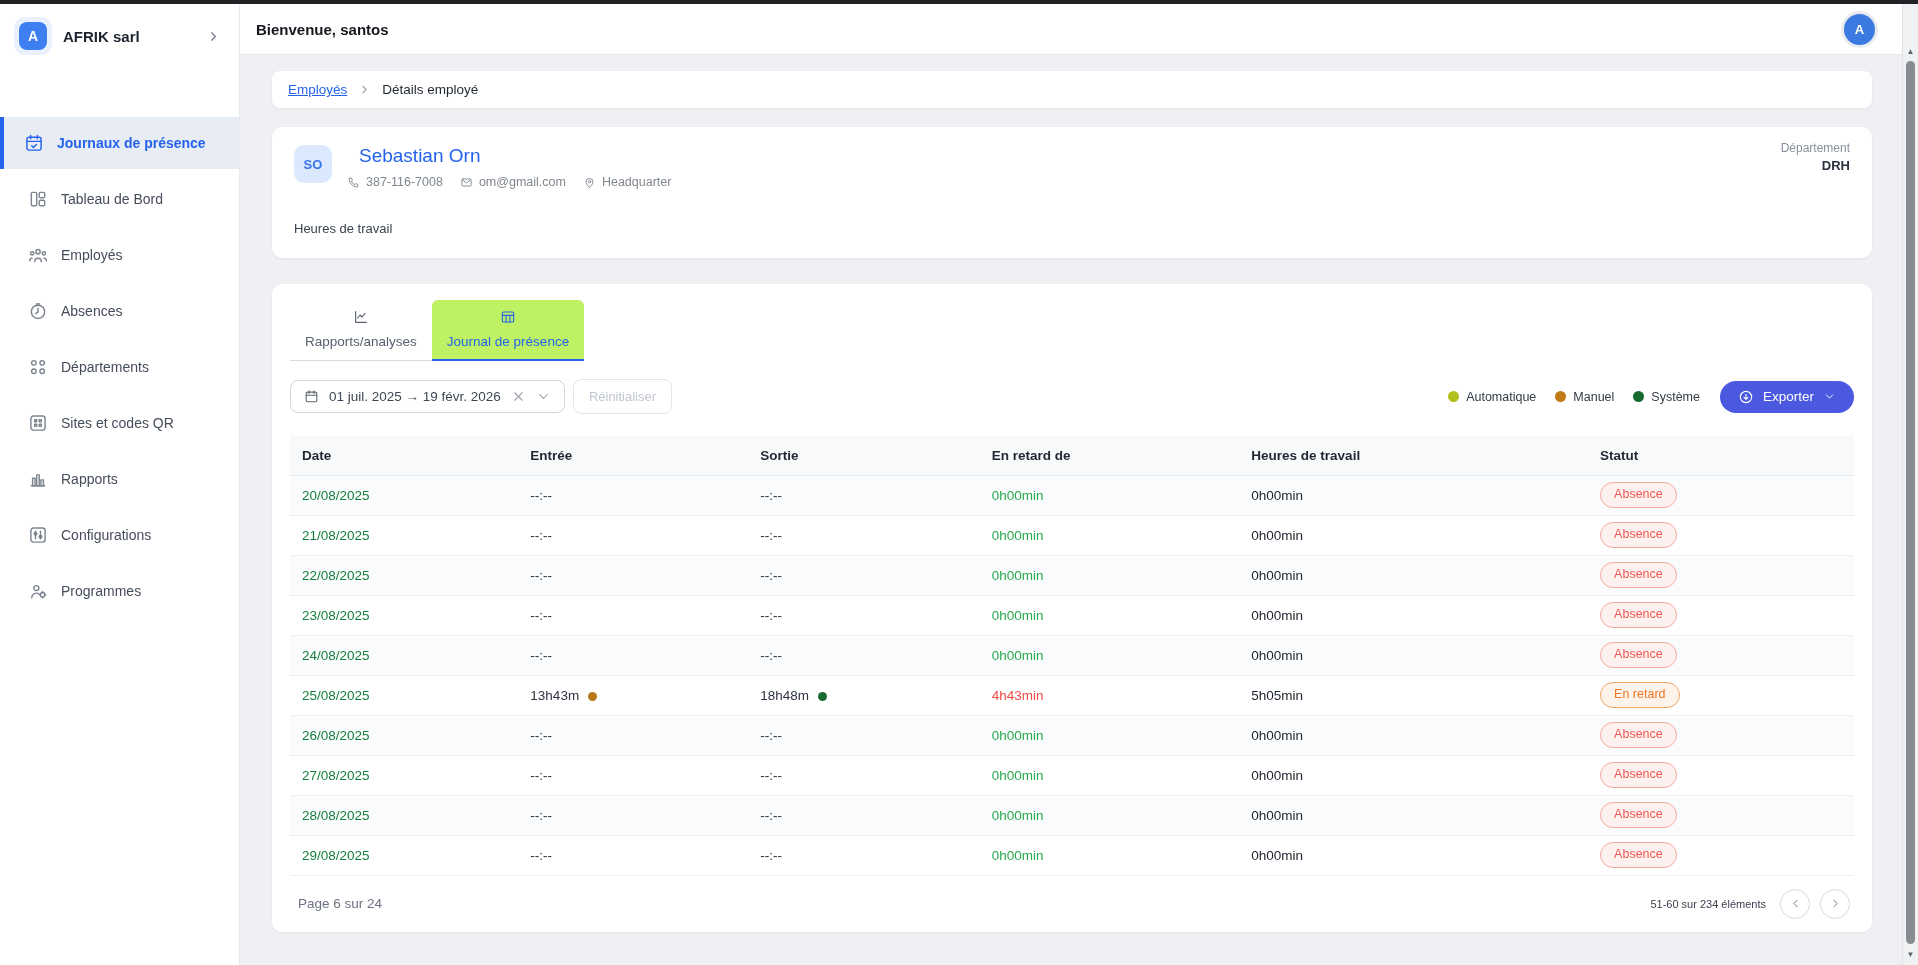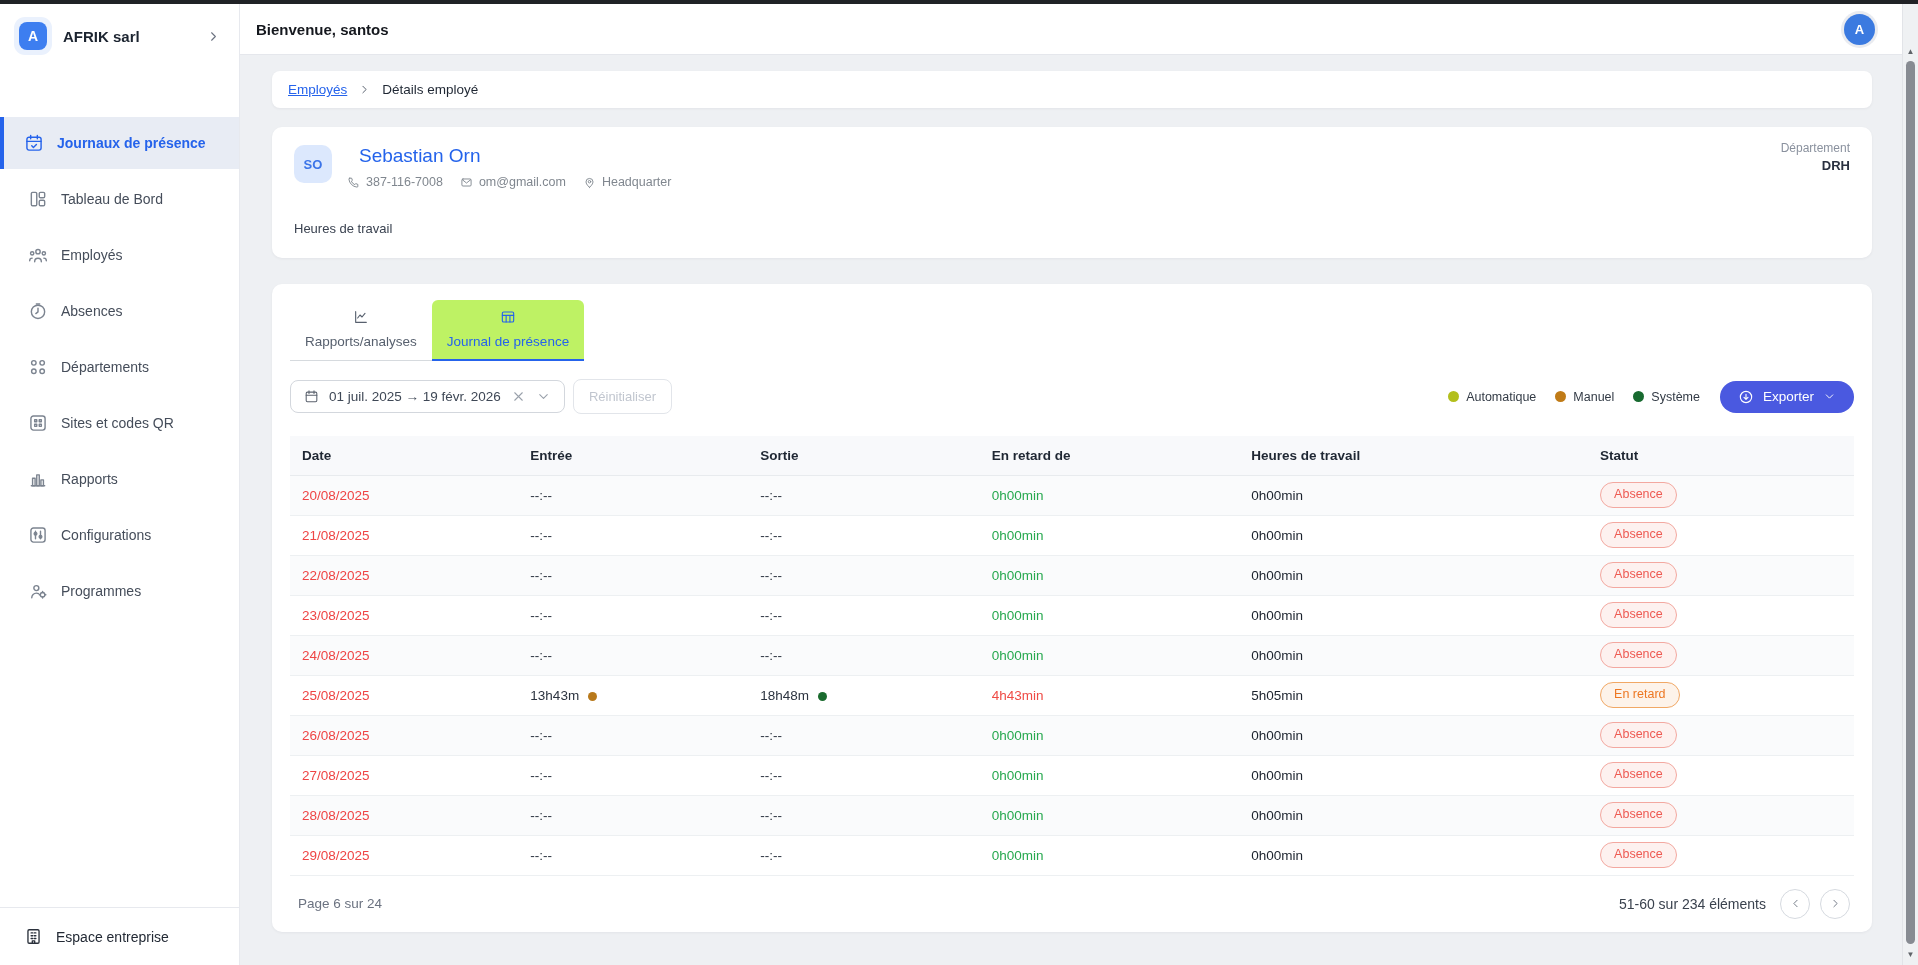"20/08/2025" .c-date { color: #ef4444 -> #15803d }
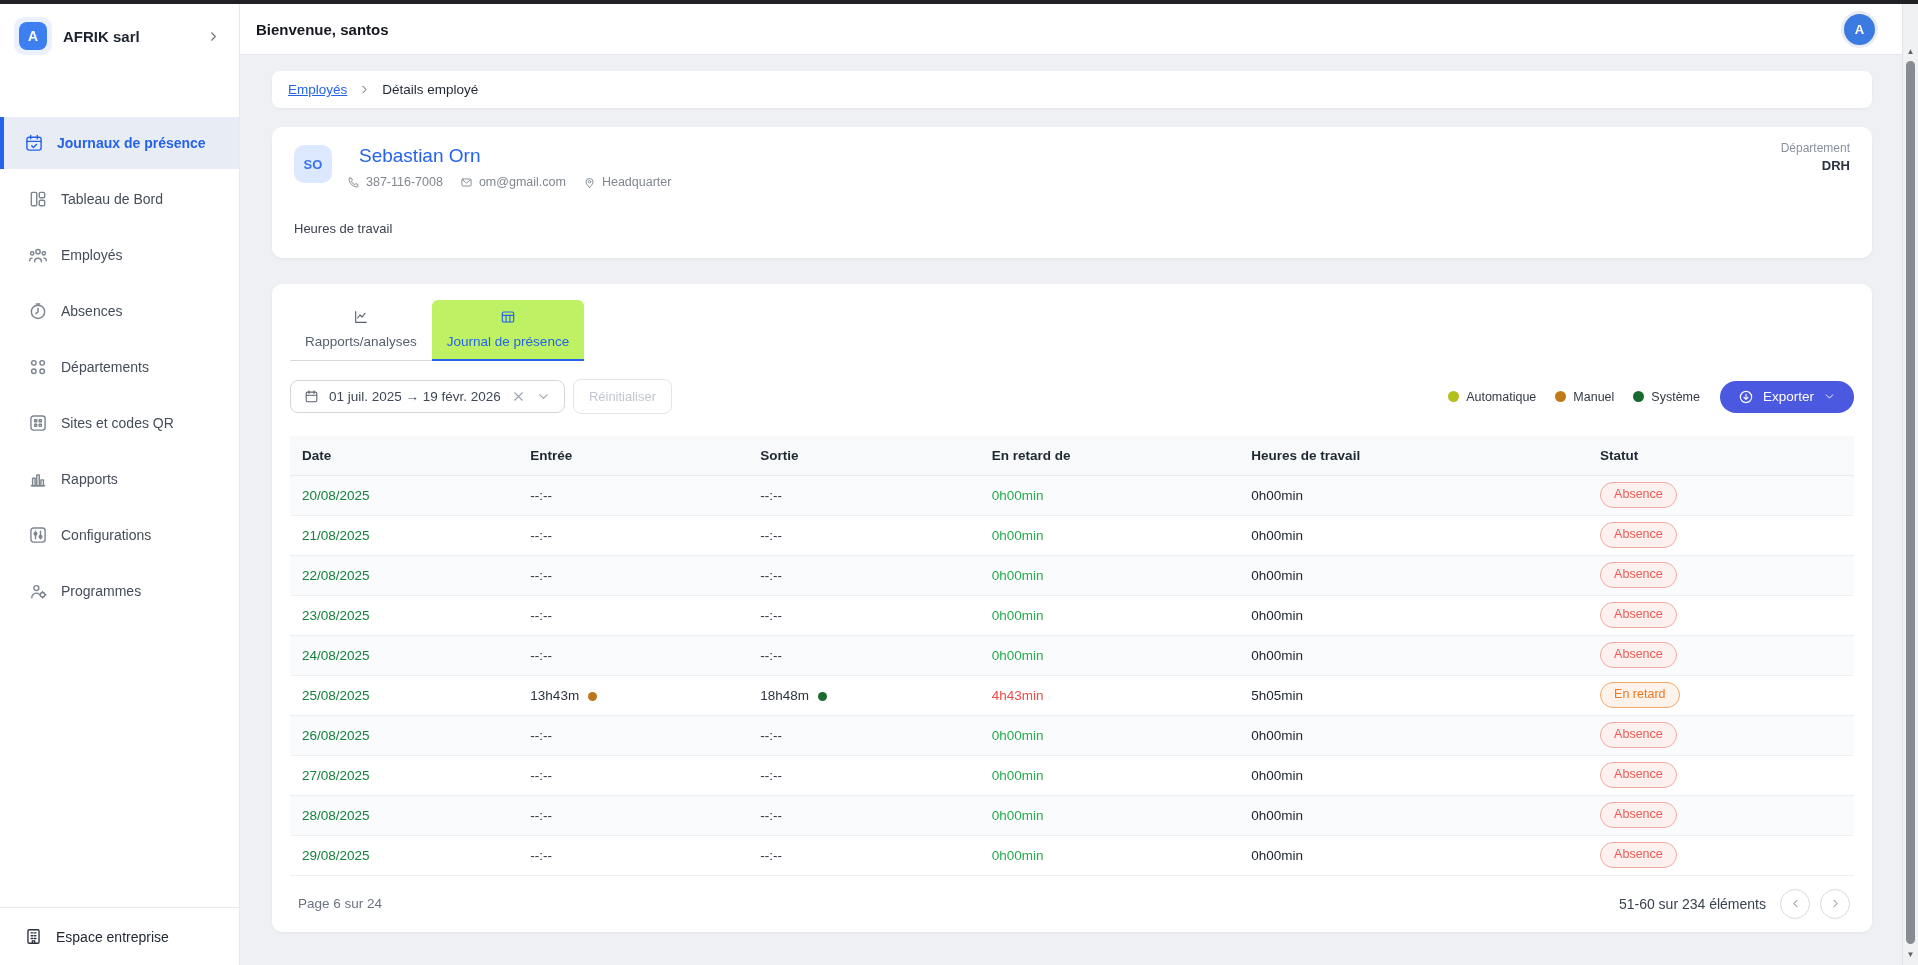"51-60 sur 234 éléments" .range-info { font-size: 14px -> 11px }
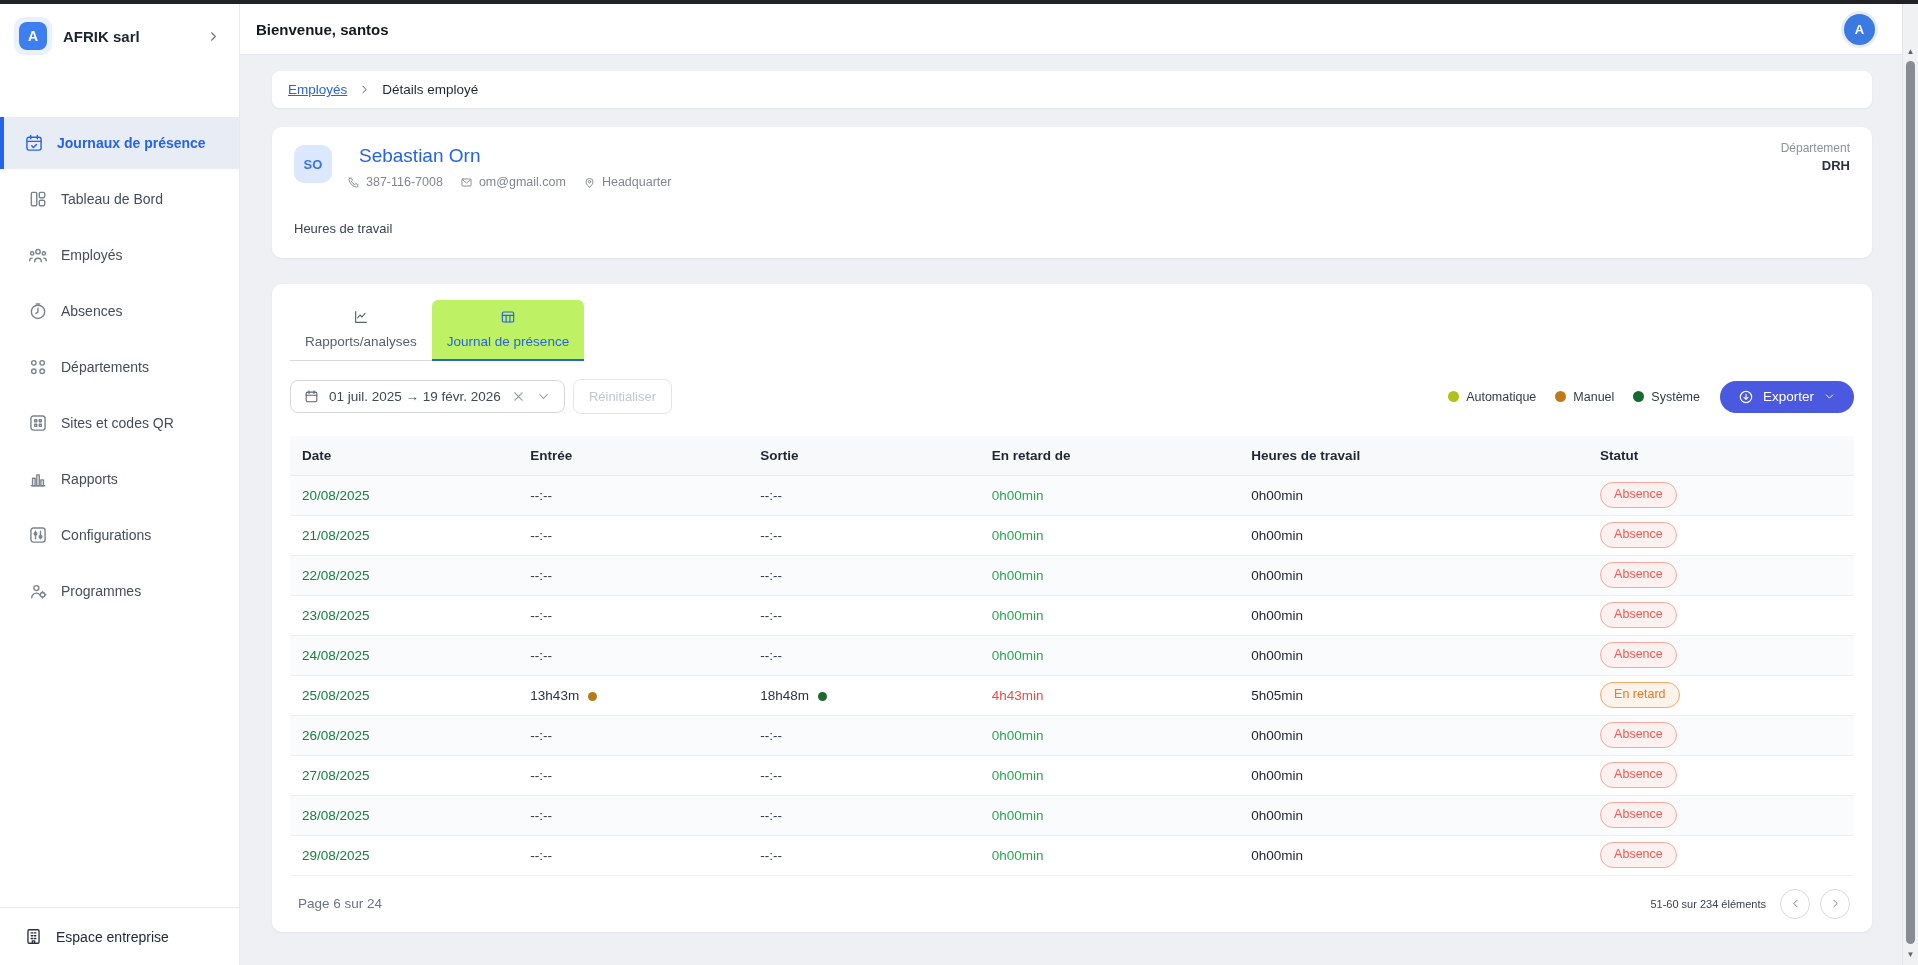"Espace entreprise" div.sidebar-footer { html: <div> <span> <svg> <rect></rect> <path></path> <path></path> </svg> </span> <span>Espace entreprise</span> </div> -> none }
